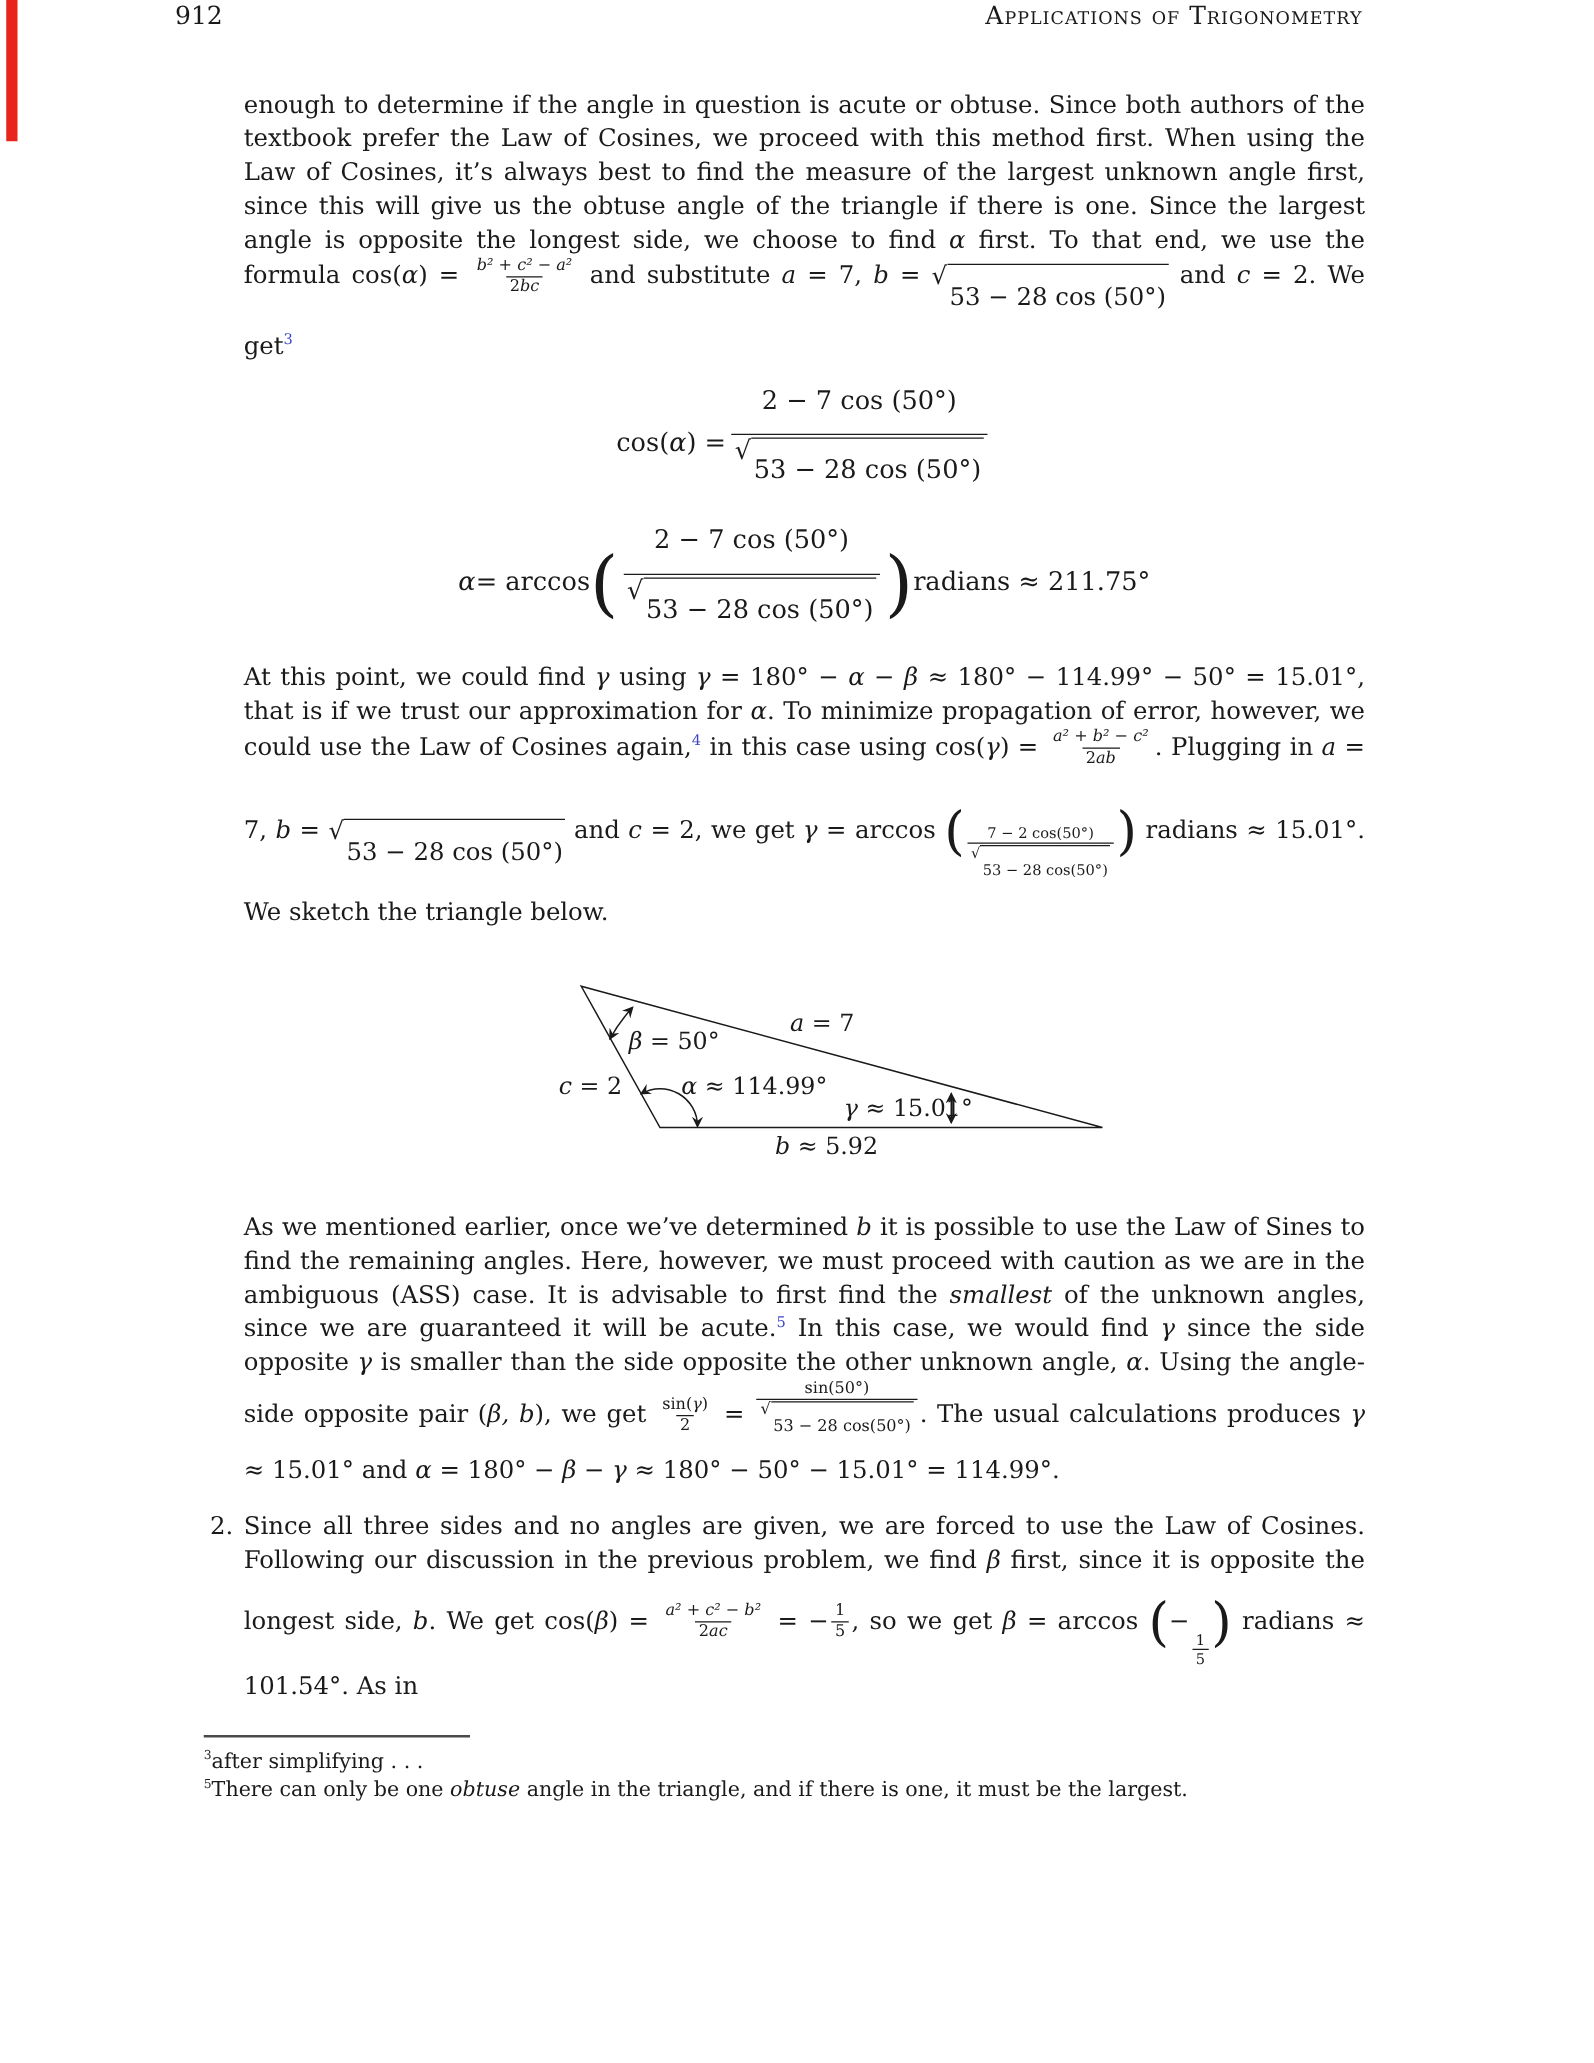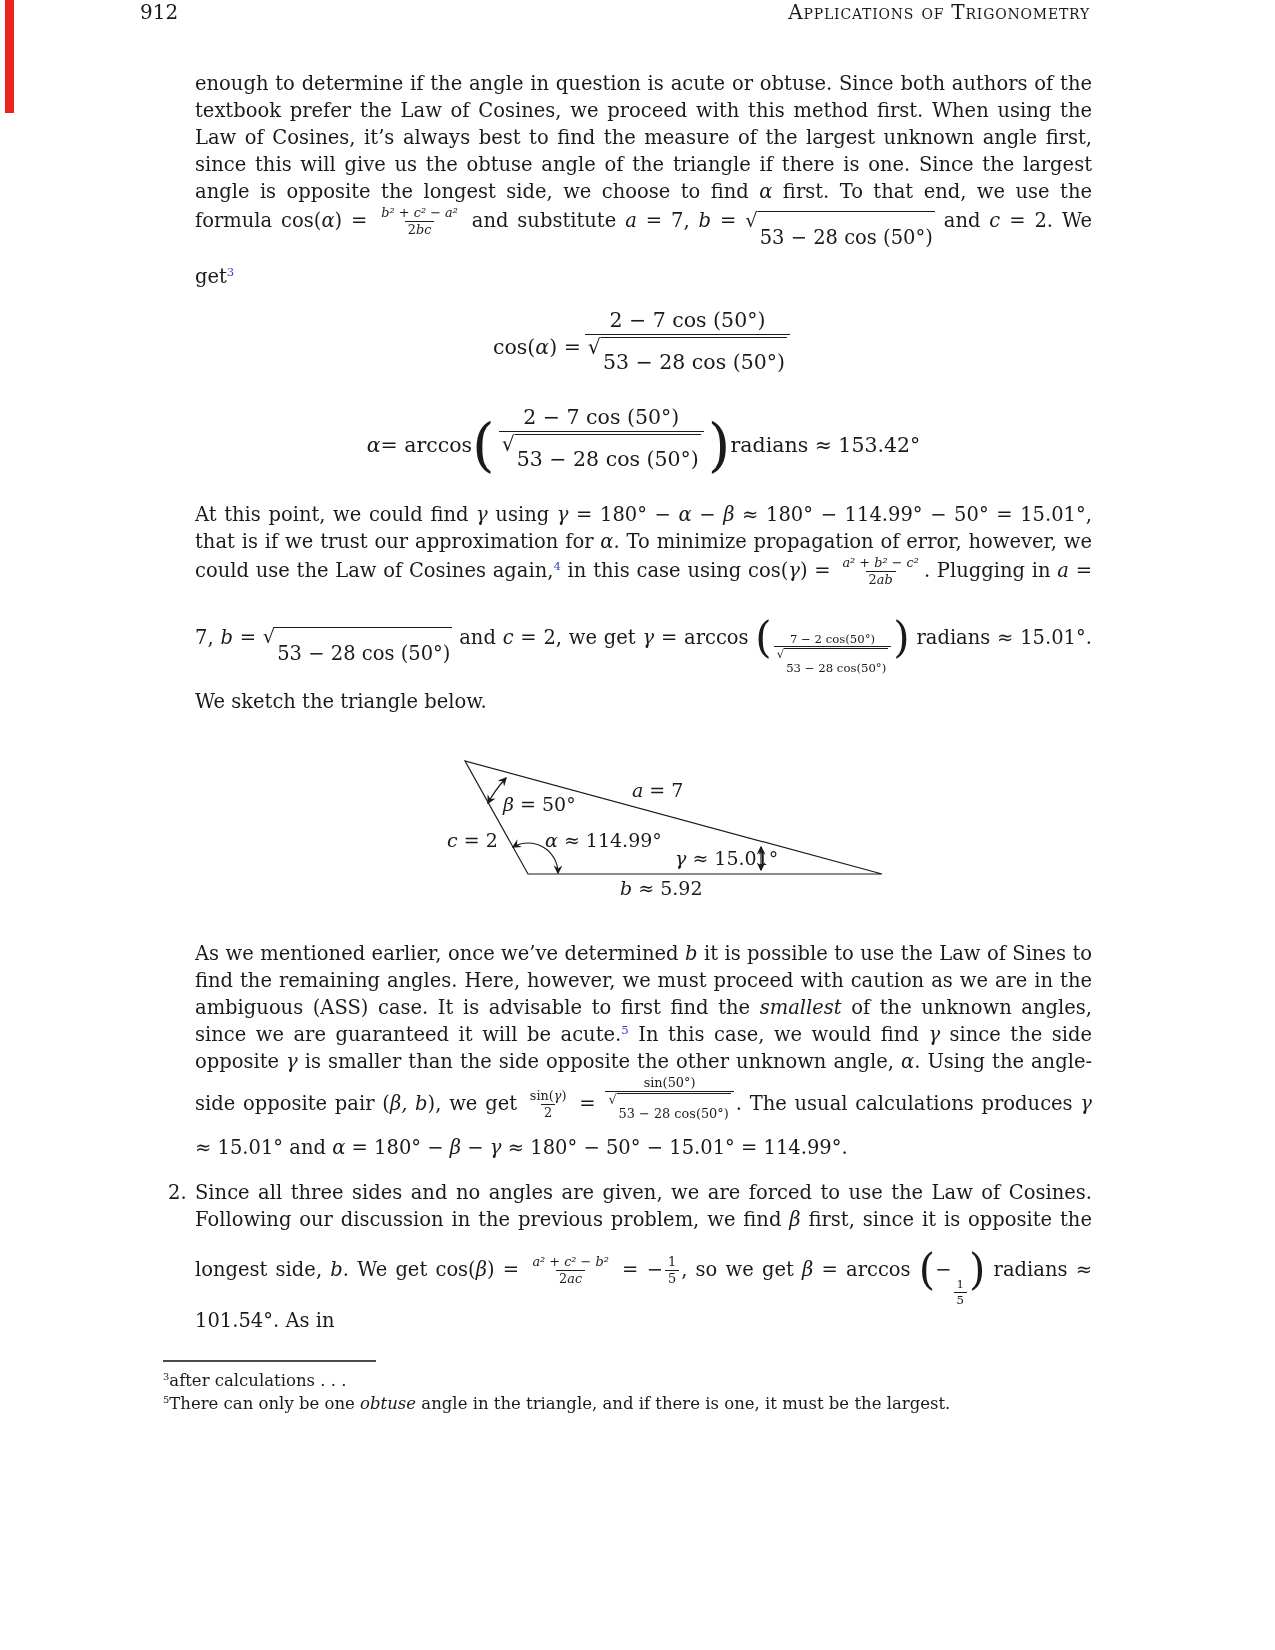"2 − 7 cos (50°)" .display-math .frac { gap: none -> 14px }
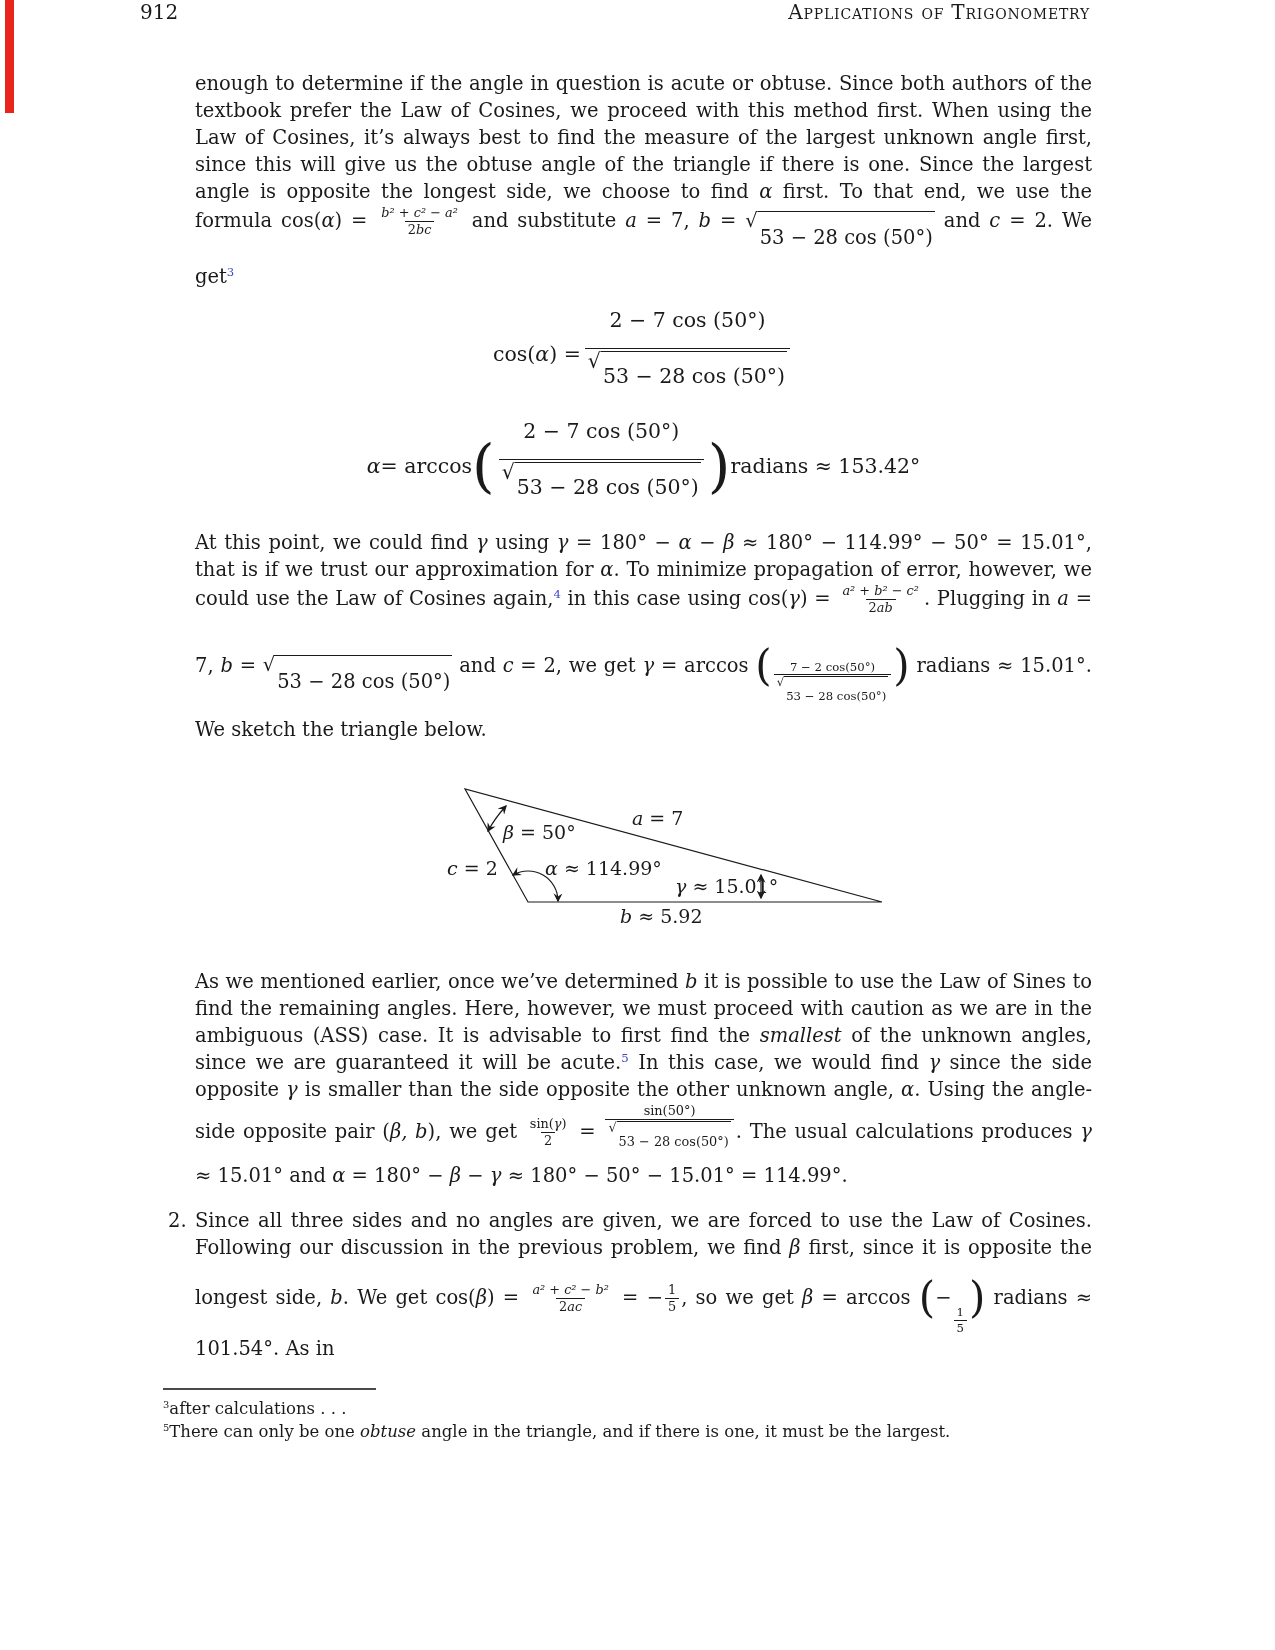"radians ≈ 153.42°" span { text: 153.42 -> 211.75 }
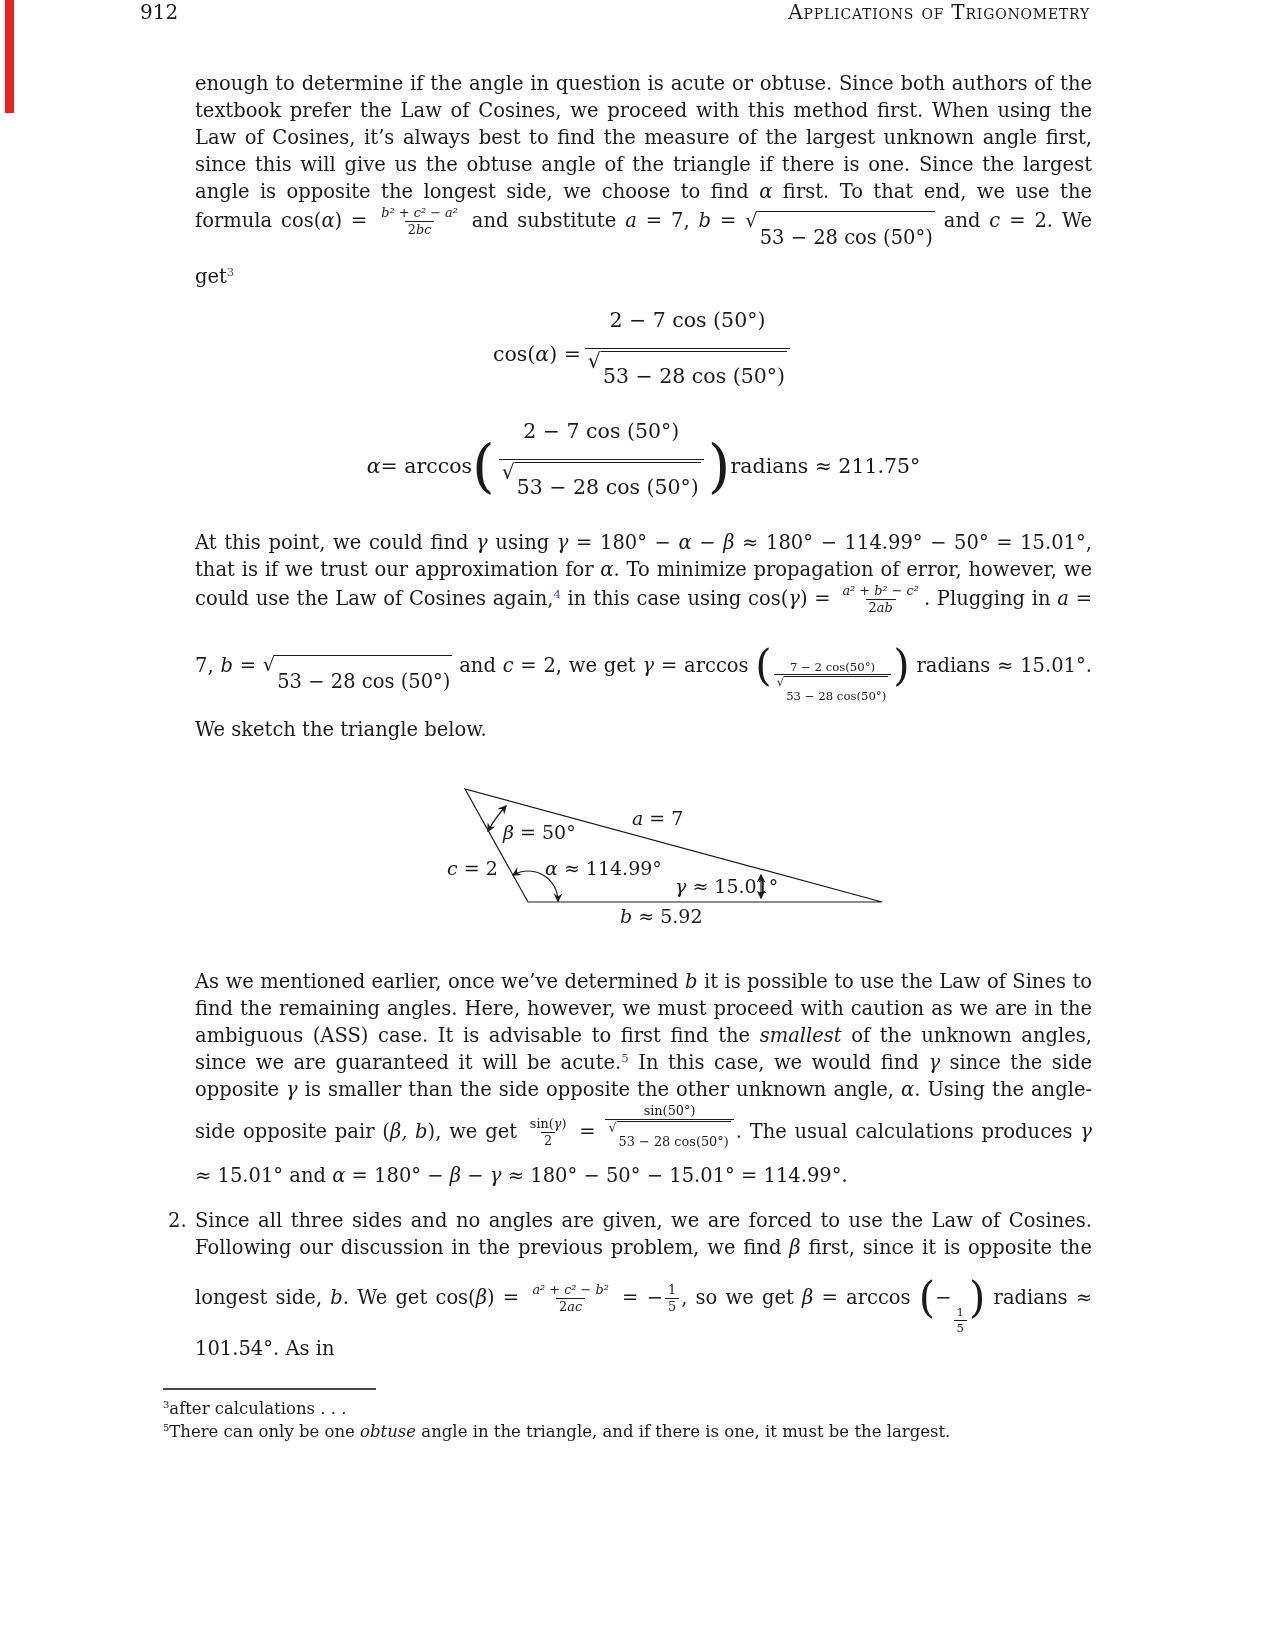"after calculations . . ." span { text: calculations -> simplifying }
